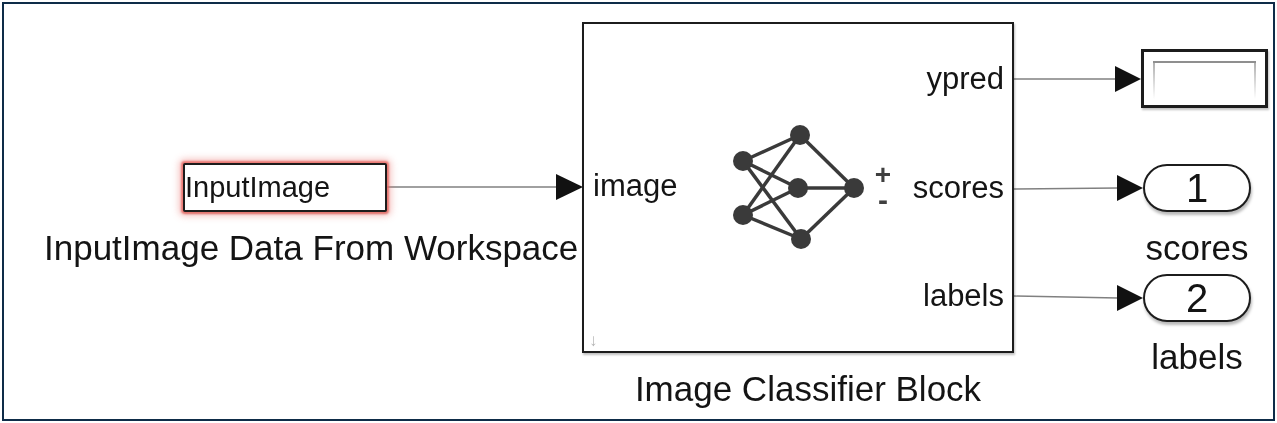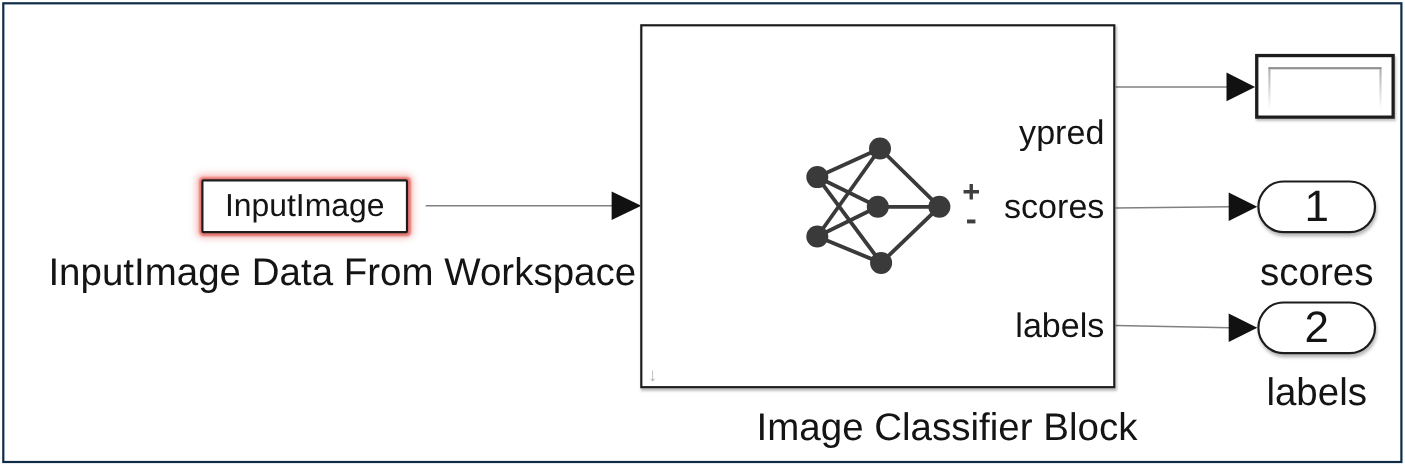"ypred" .port-ypred { margin-top: 42px -> none }
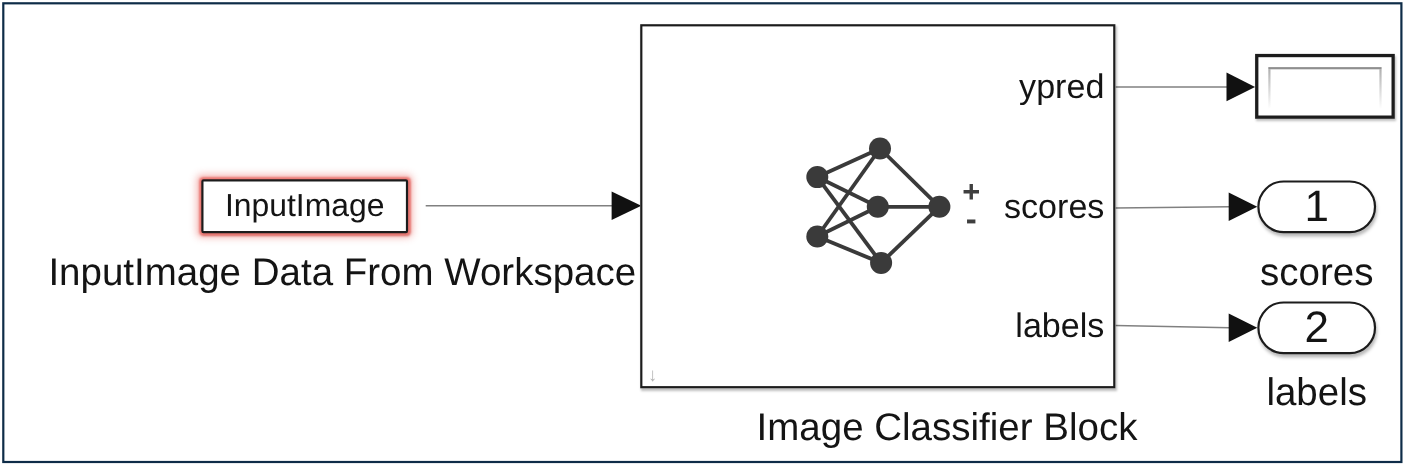"InputImage" .src-block { justify-content: center -> flex-start; width: 188px -> 204px }
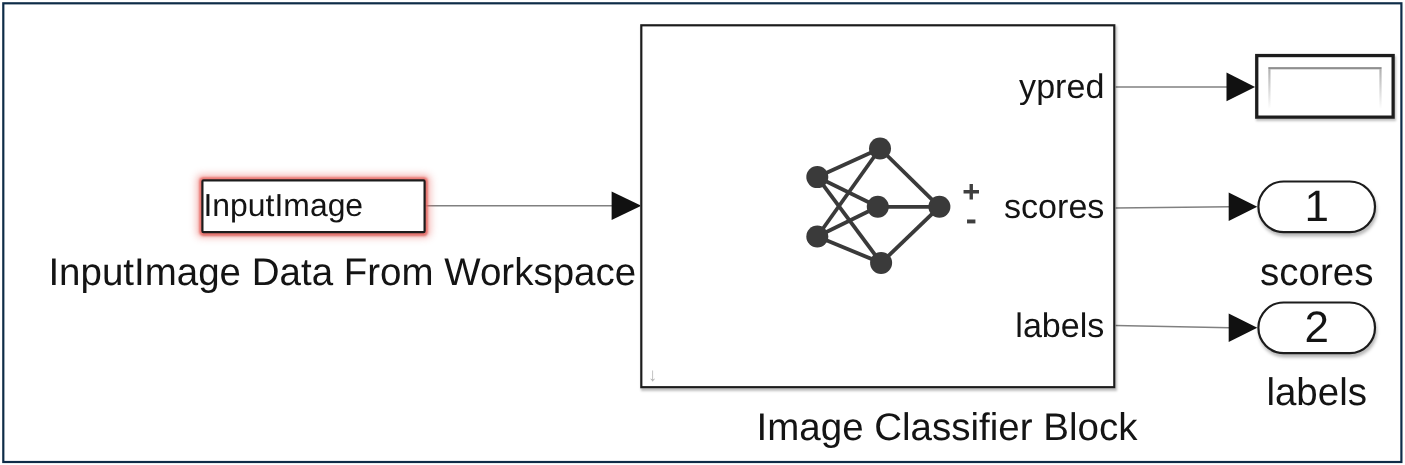"image" span.port-label { html: none -> <span>image</span> }
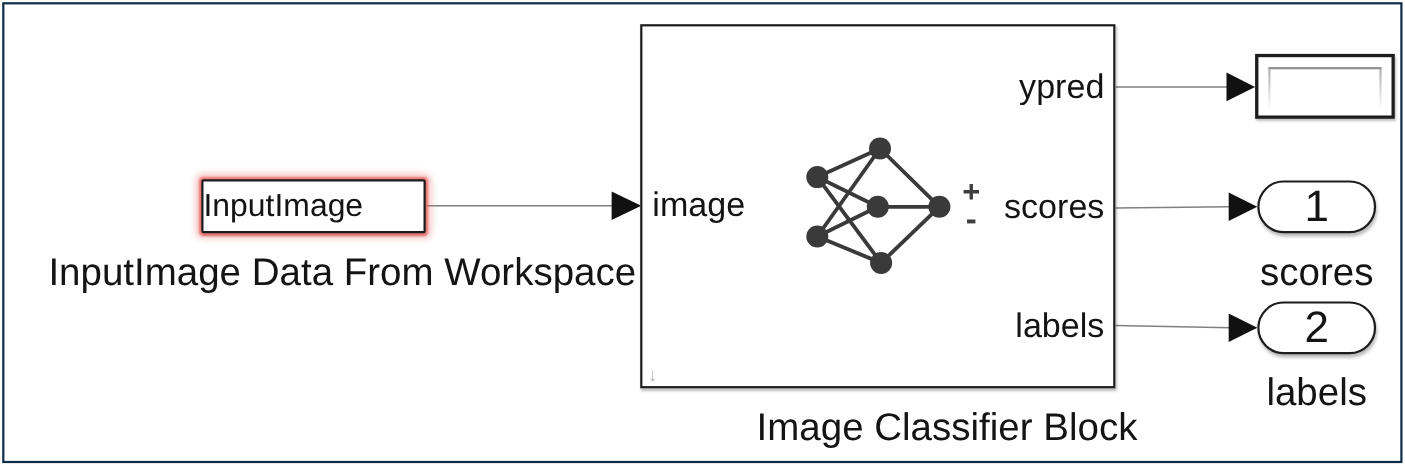"Image Classifier Block" .classifier-label { text-align: right -> center }
